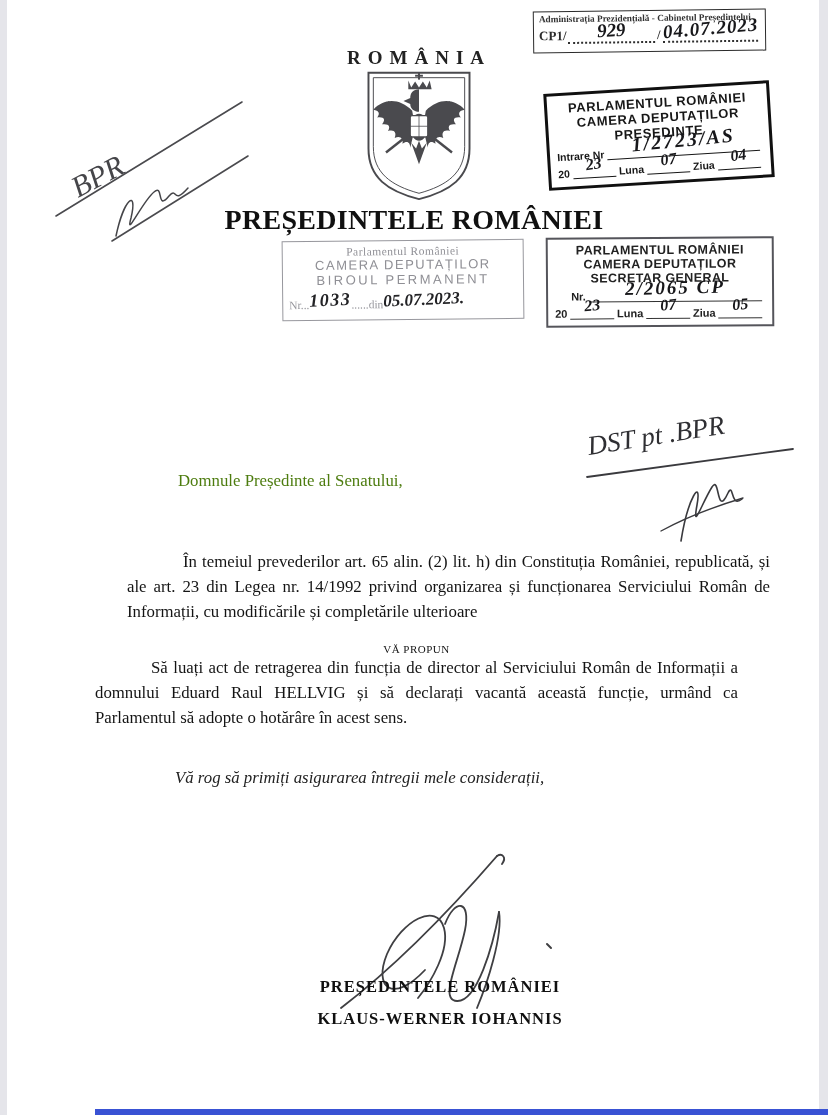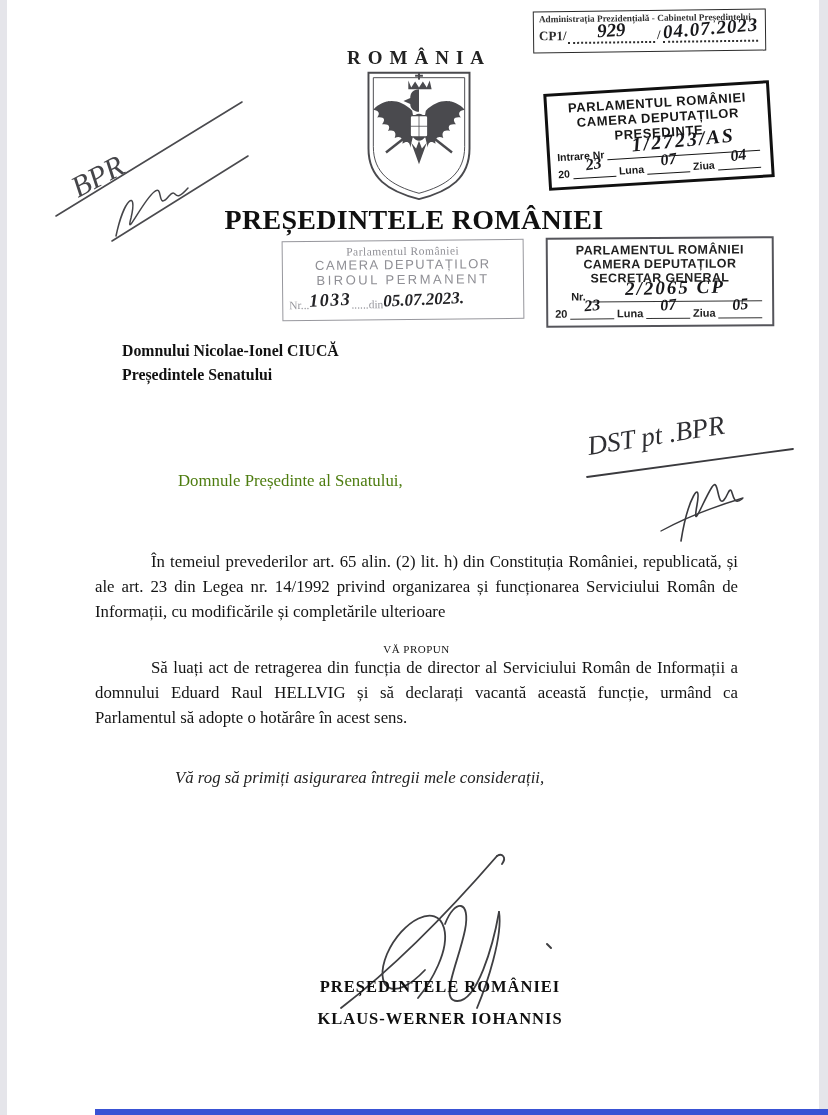"Domnului Nicolae-Ionel CIUCĂ" div.recipient { html: <div> <div>Domnului Nicolae-Ionel CIUCĂ</div> <div>Președintele Senatului</div> </div> -> none }
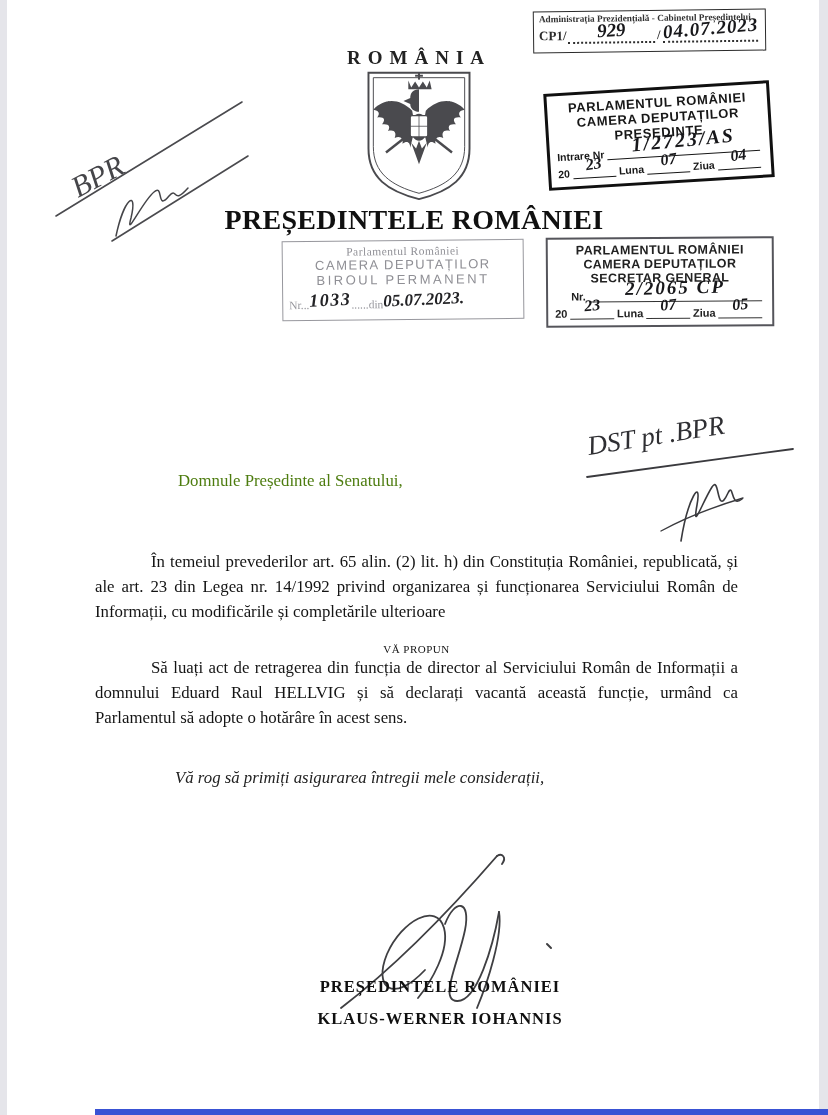"În temeiul prevederilor art. 65" #par1 { margin-left: none -> 32px }
